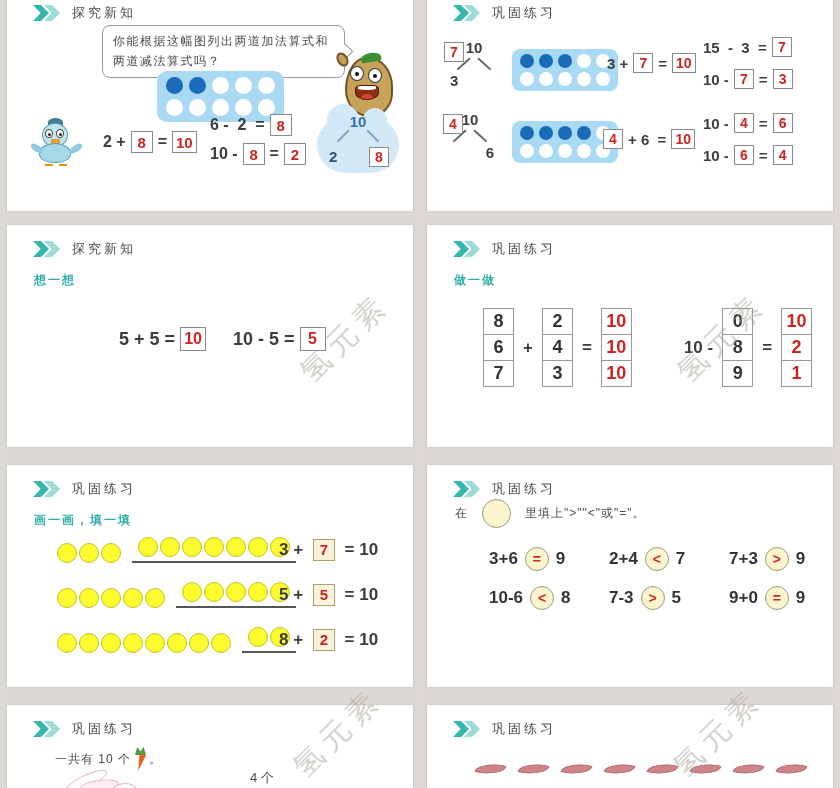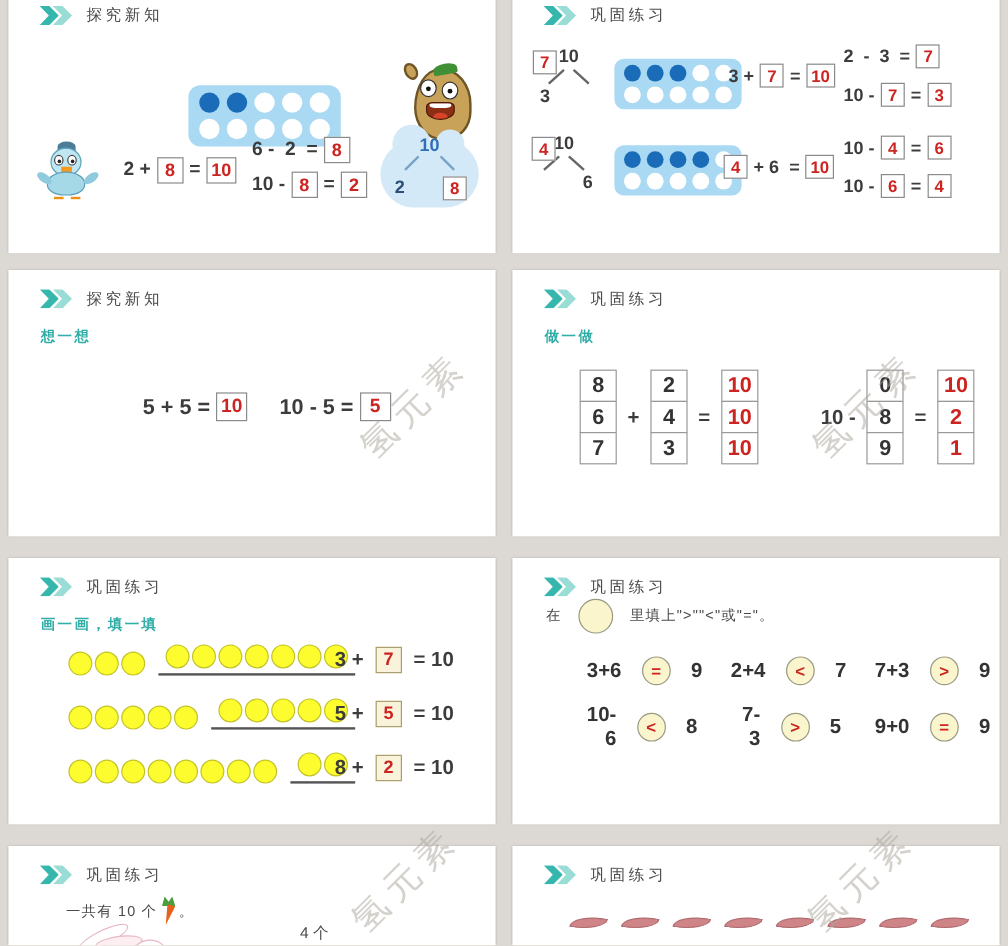"你能根据这幅图列出两道加法算式和两道减法算式吗？" div.bubble { html: none -> <div> <span>你能根据这幅图列出两道加法算式和两道减法算式吗？</span> <span></span> </div> }
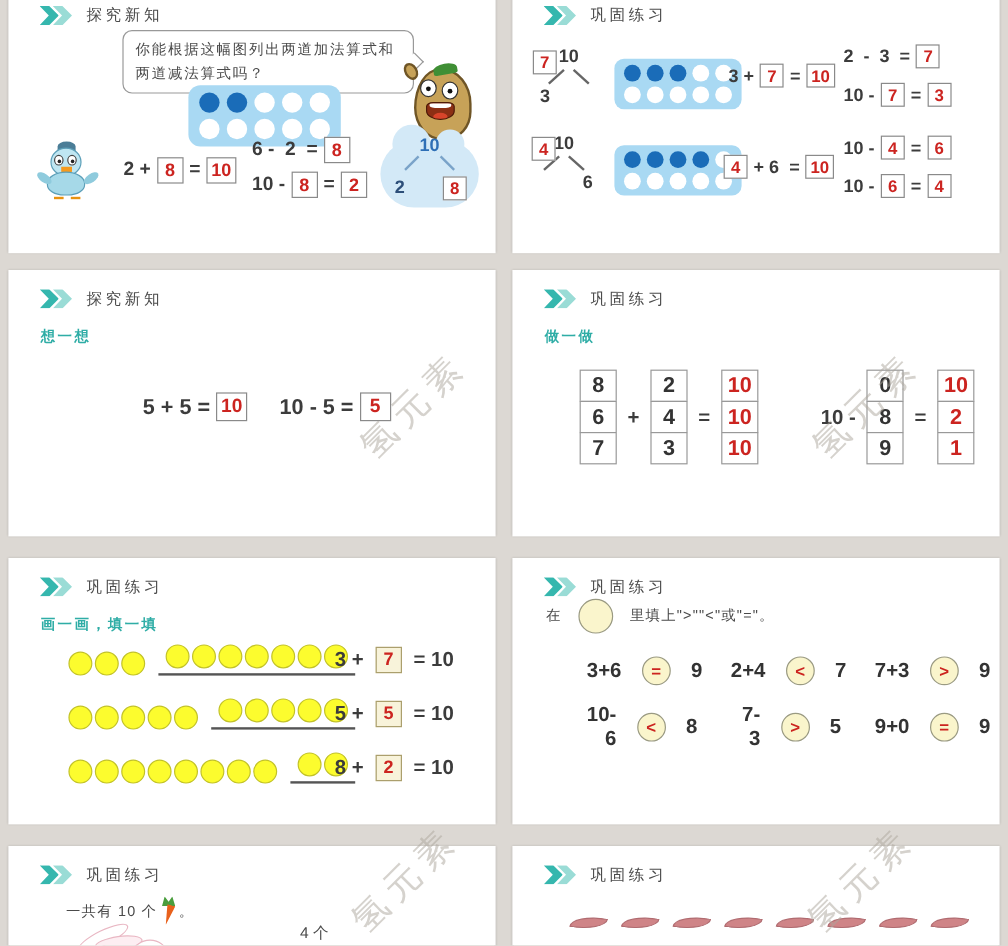"2 - 3 =" span.pre { text: 2 -> 15 }
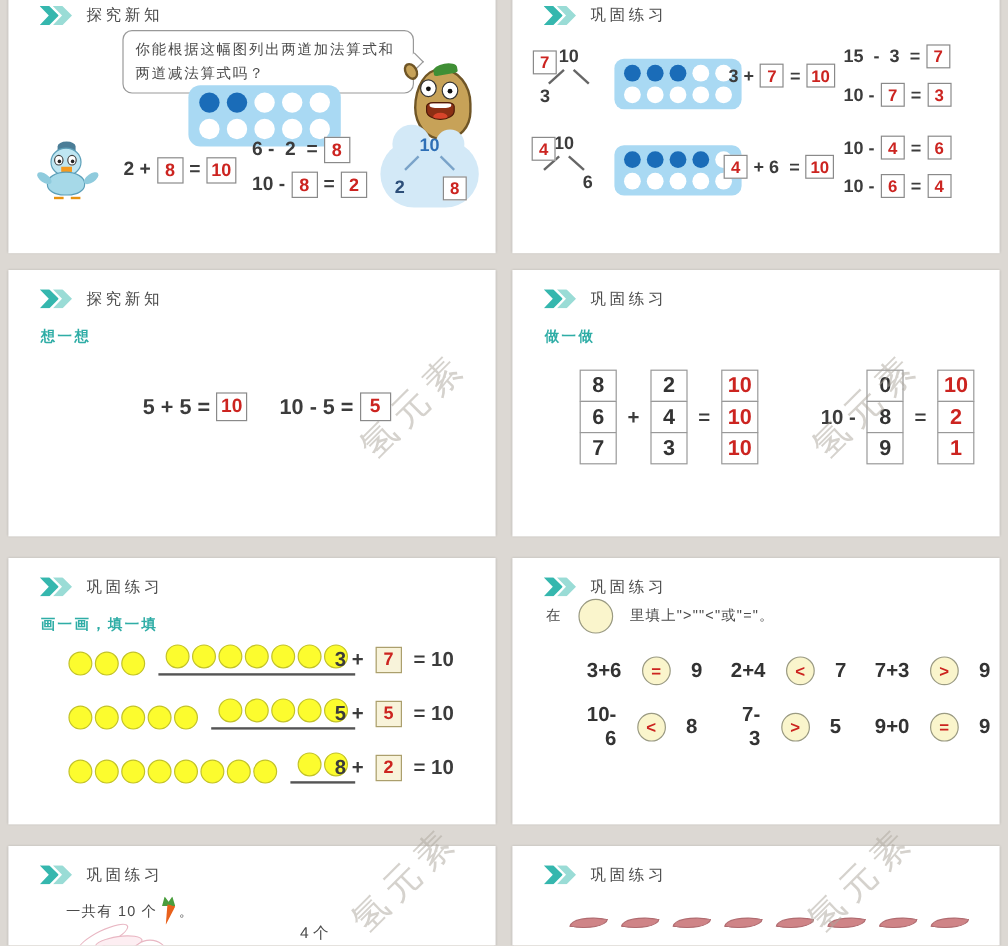"3+6" .cmp { gap: 17px -> 7px }
